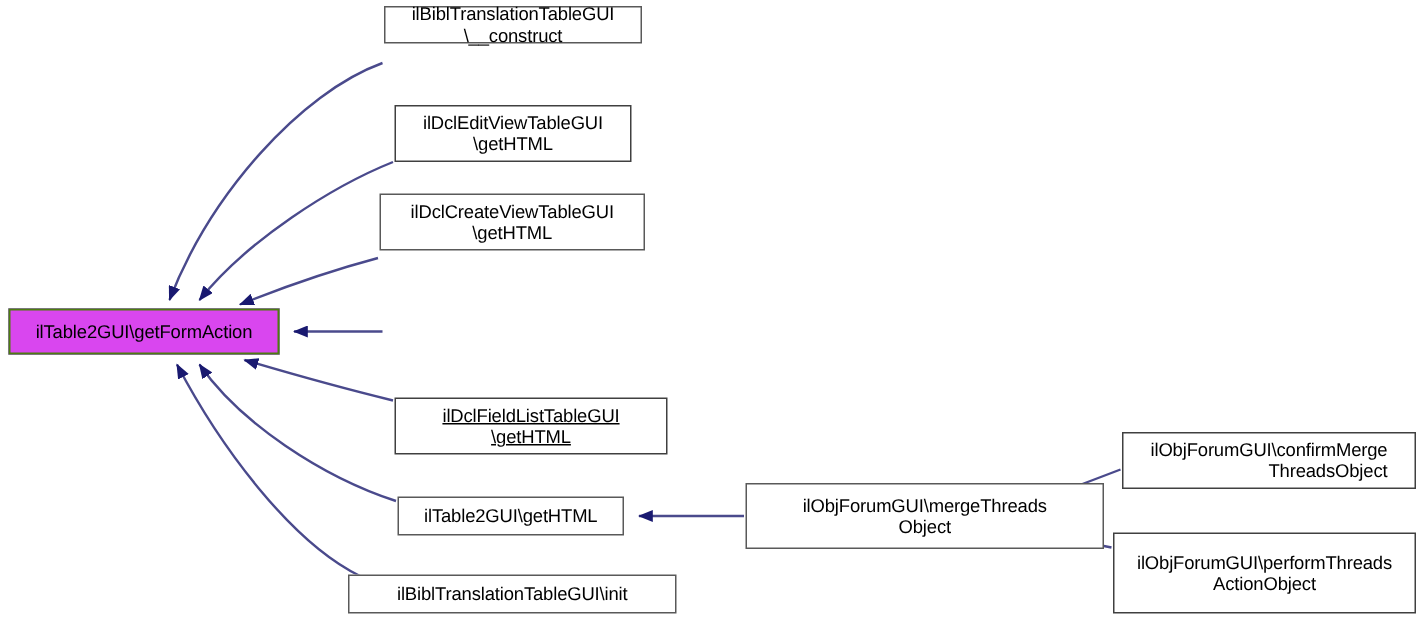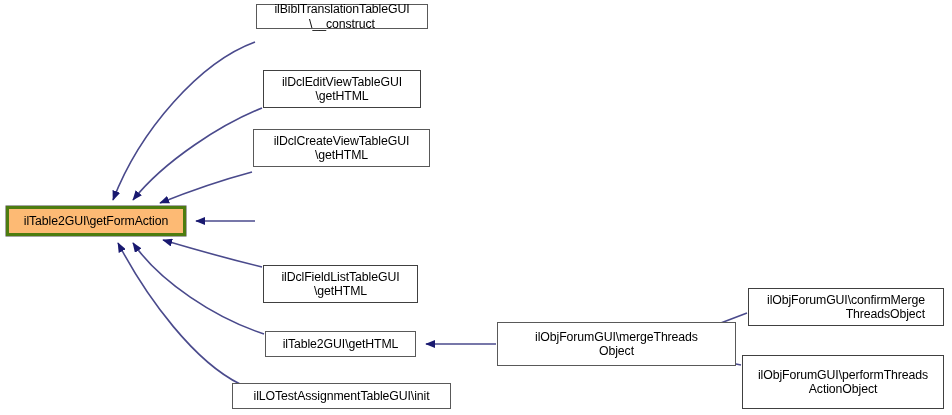"ilTable2GUI\getFormAction" .node.current { background: #fdba74 -> #d946ef; border: 3px solid #4d7c0f -> 1px solid #4d7c0f }
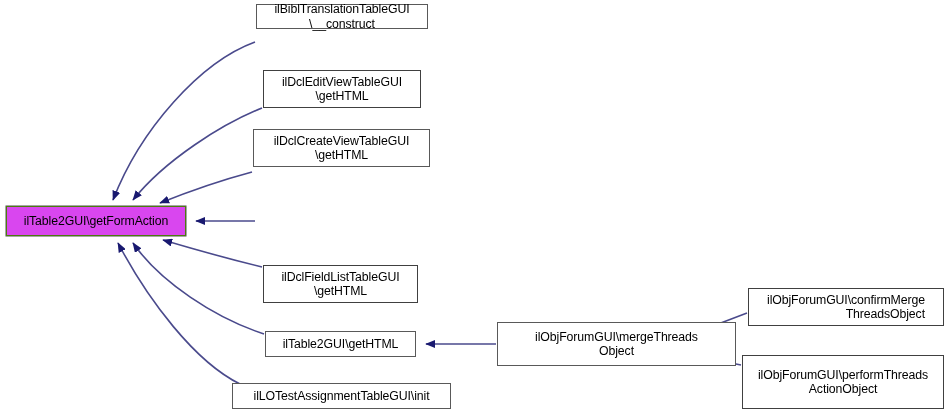"ilDclFieldListTableGUI" div.node { text-decoration: none -> underline; width: 155px -> 182px }
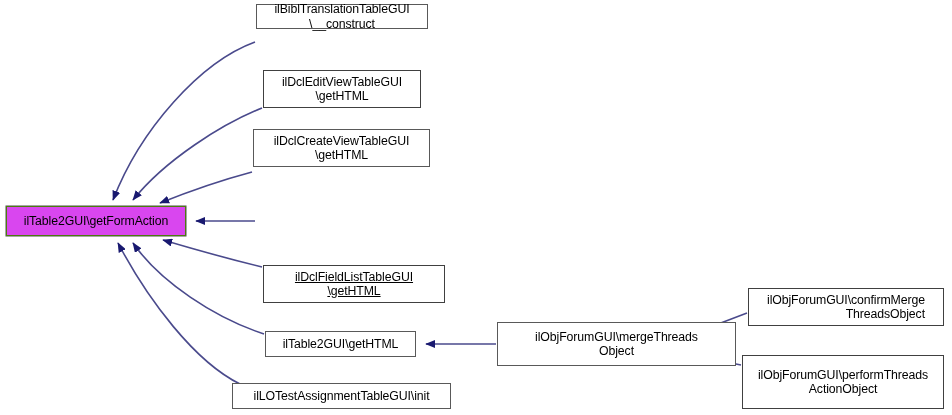"ilLOTestAssignmentTableGUI\init" span.node-label { text: ilLOTestAssignmentTableGUI -> ilBiblTranslationTableGUI }
